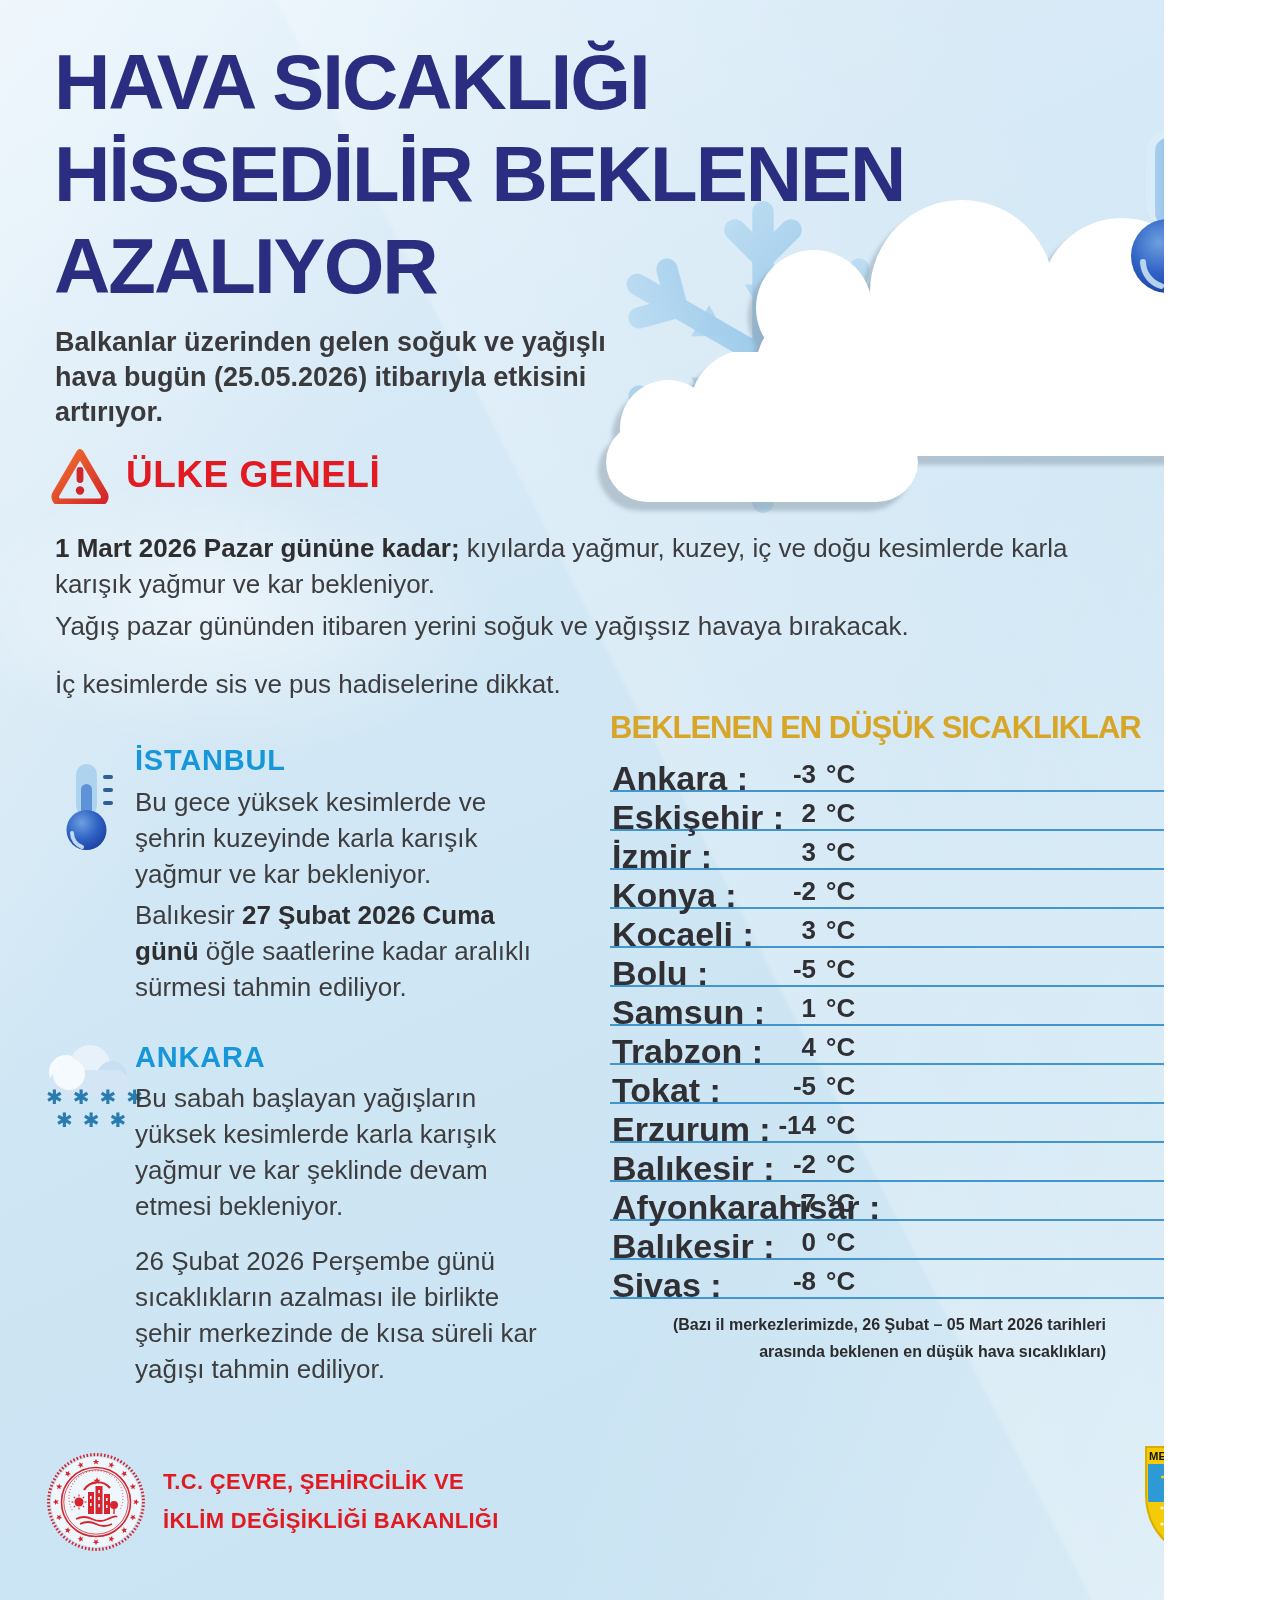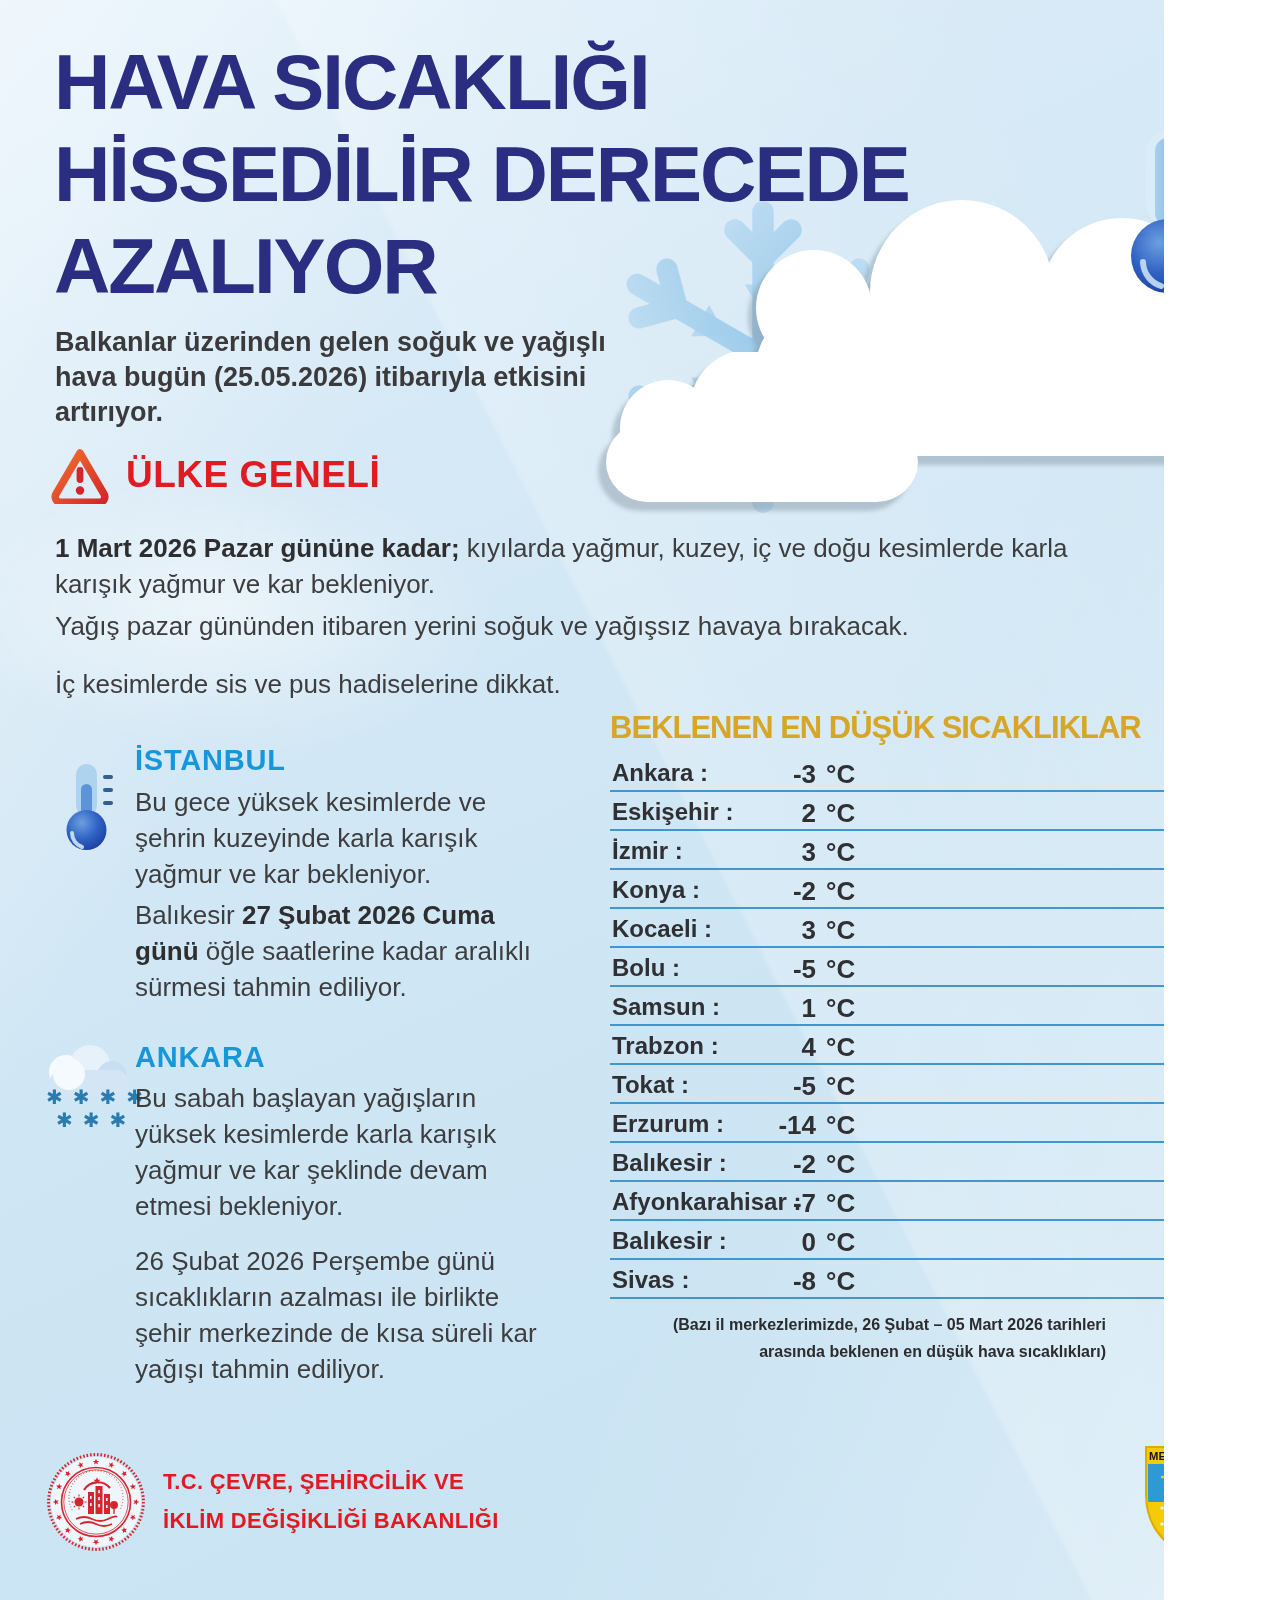"HİSSEDİLİR DERECEDE" div { text: DERECEDE -> BEKLENEN }
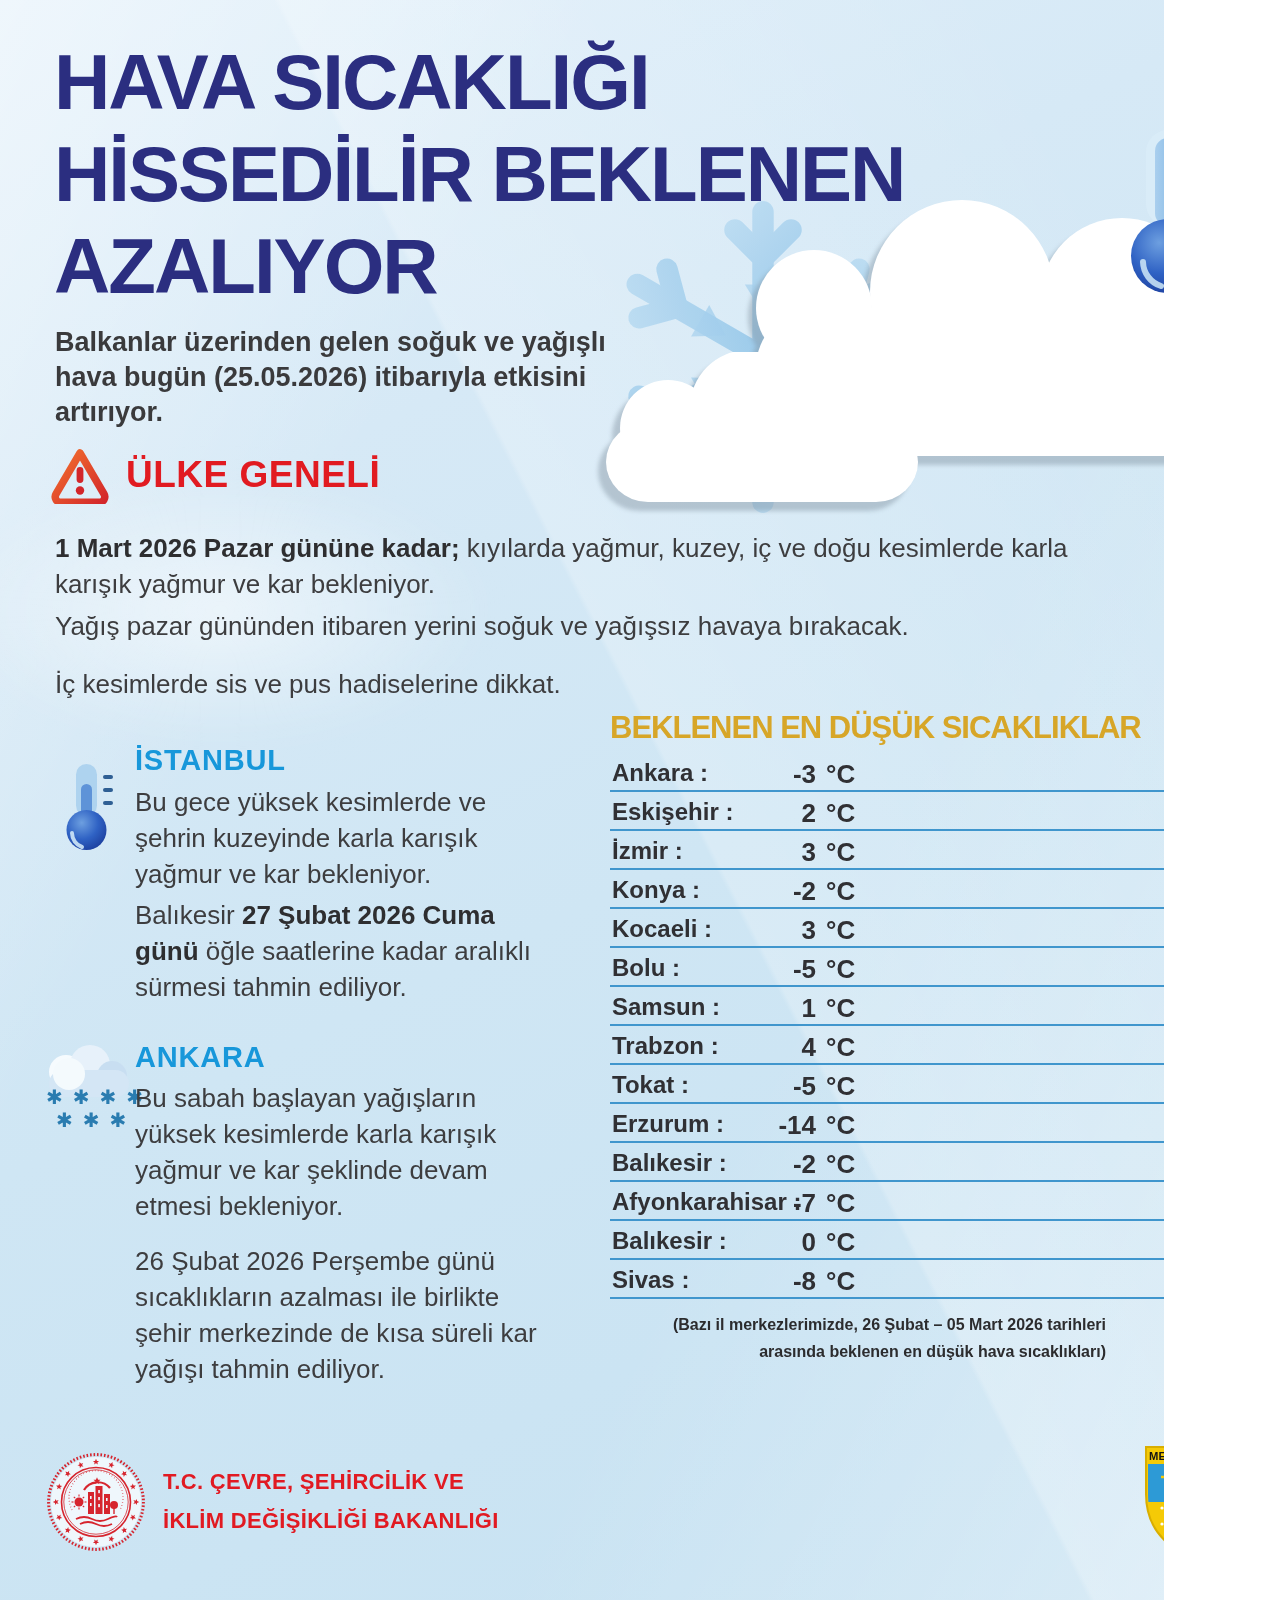"Ankara :" .trow .city { font-size: 24px -> 34px }
